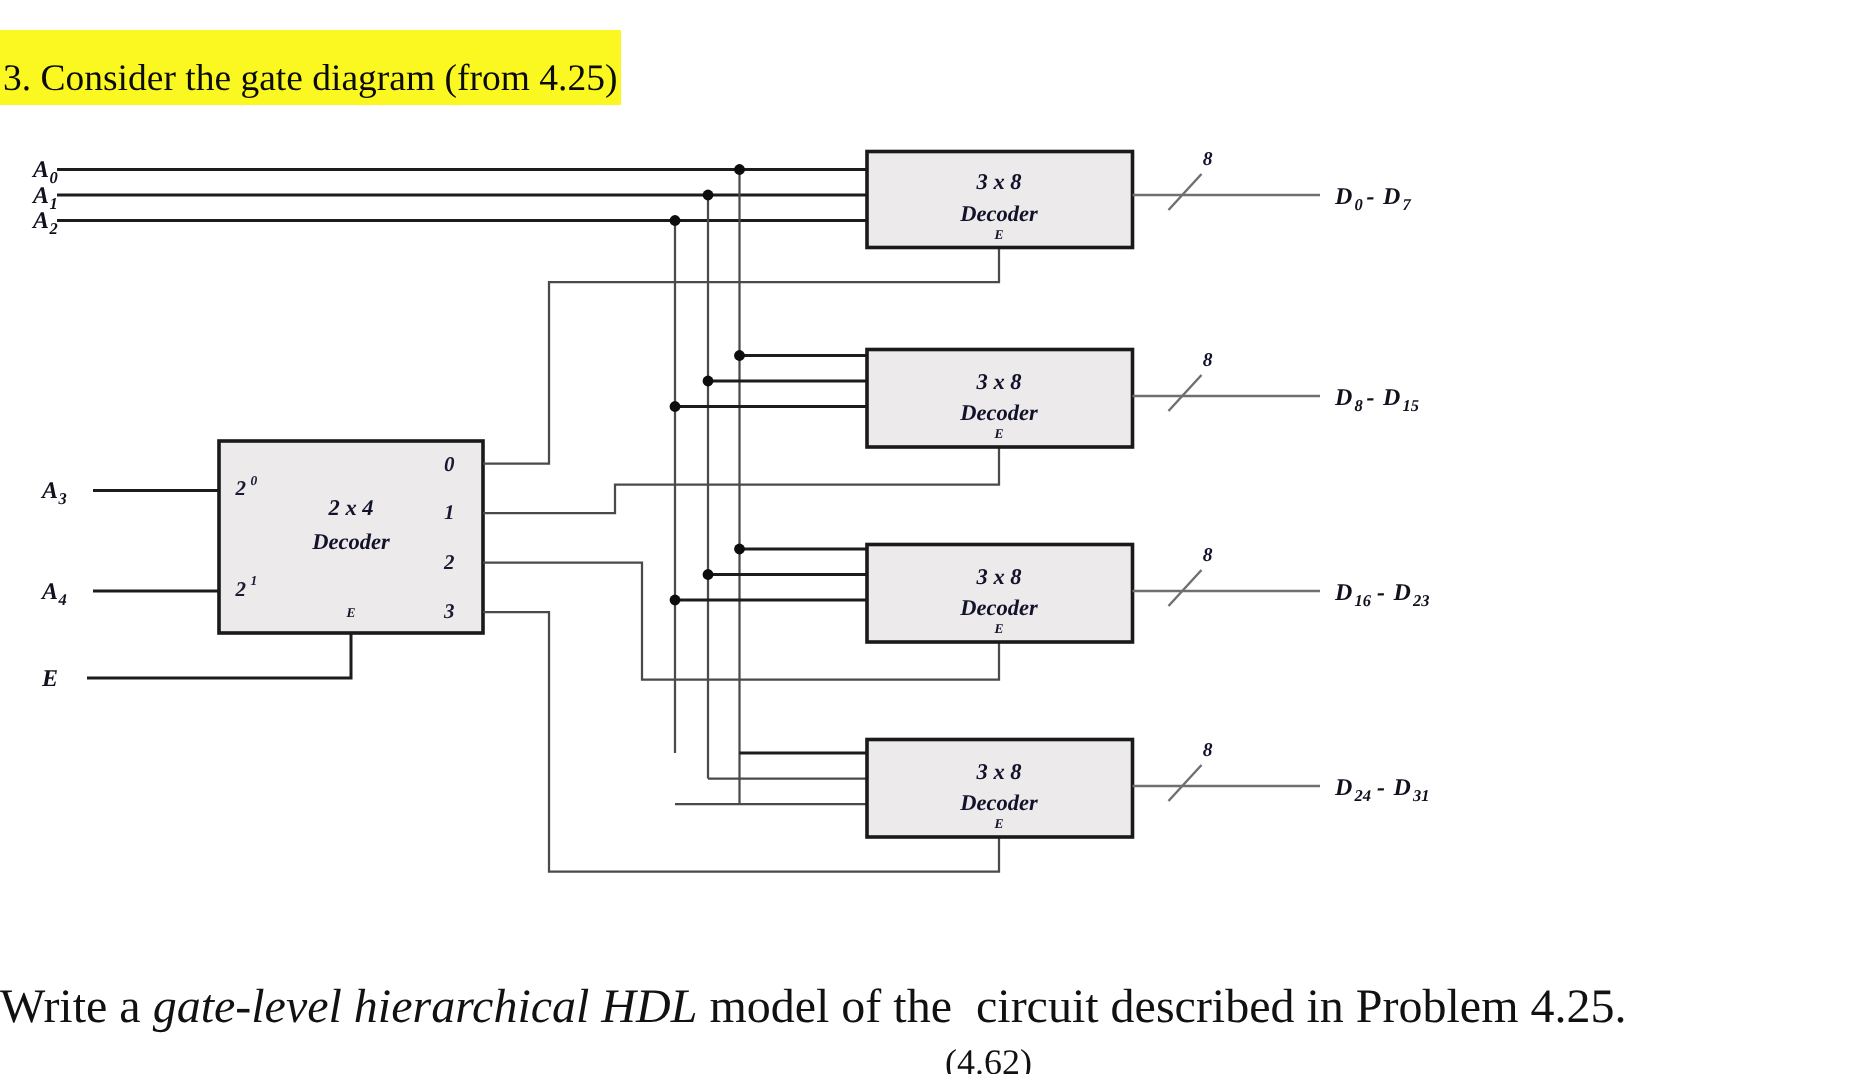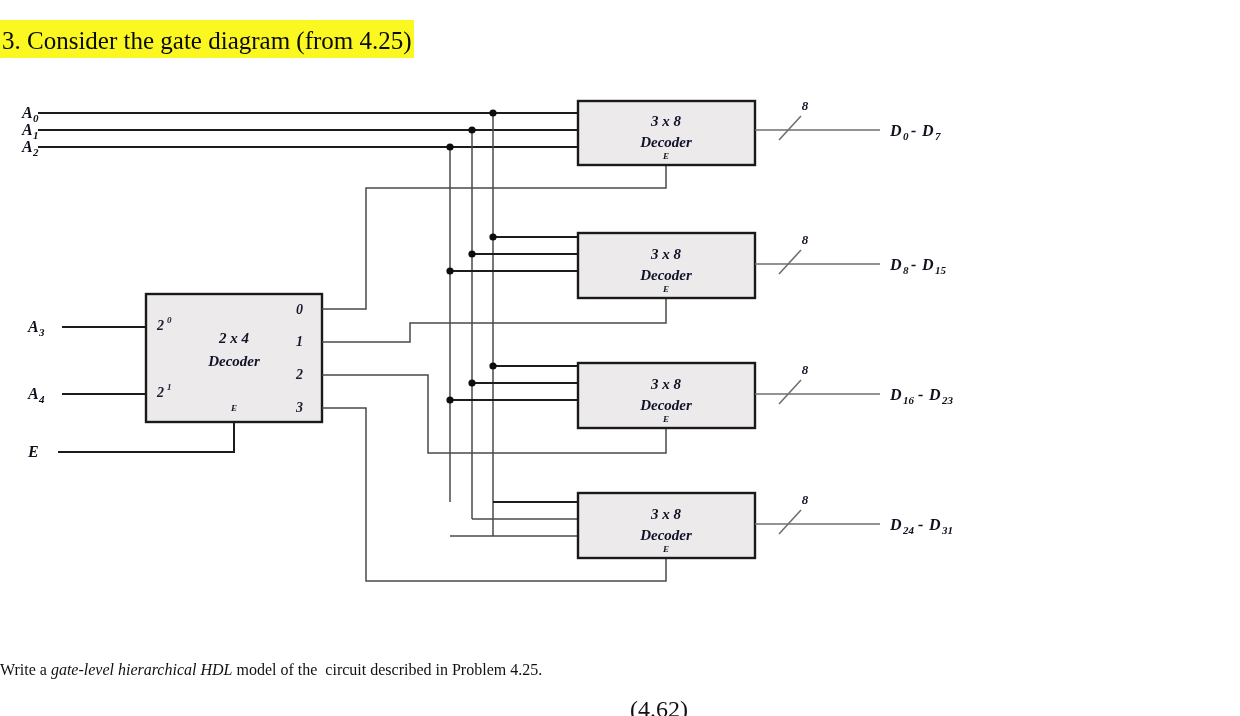"3. Consider the gate diagram" #question-heading { padding: 4px 2px 0 2px -> 16px 2px 0 2px }
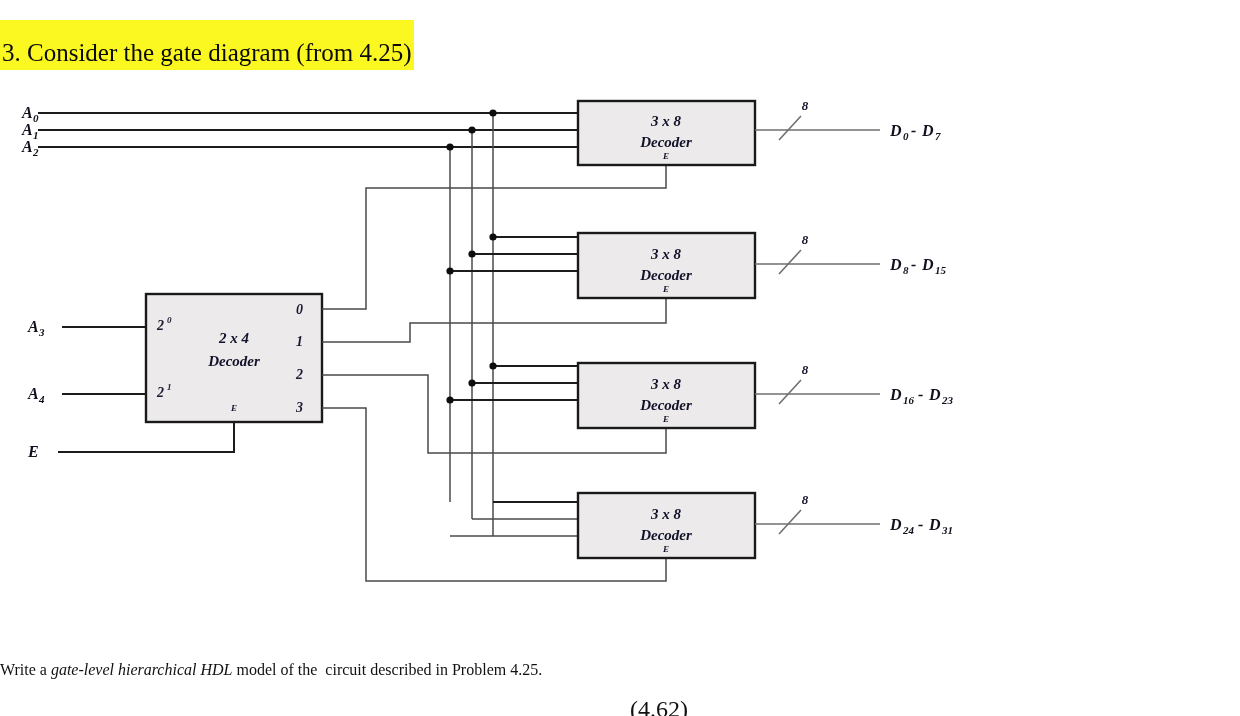"Write a gate-level hierarchical HDL" #caption-line { font-size: 16px -> 32px }
